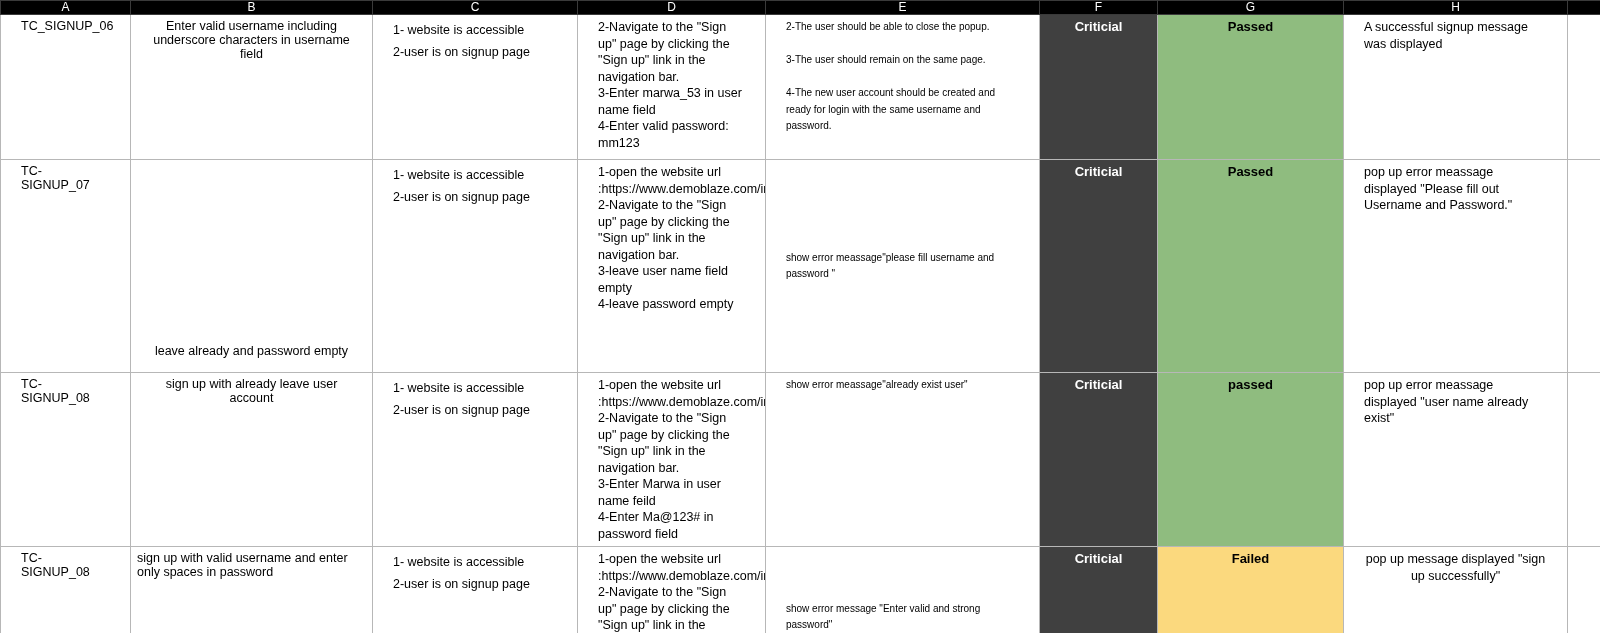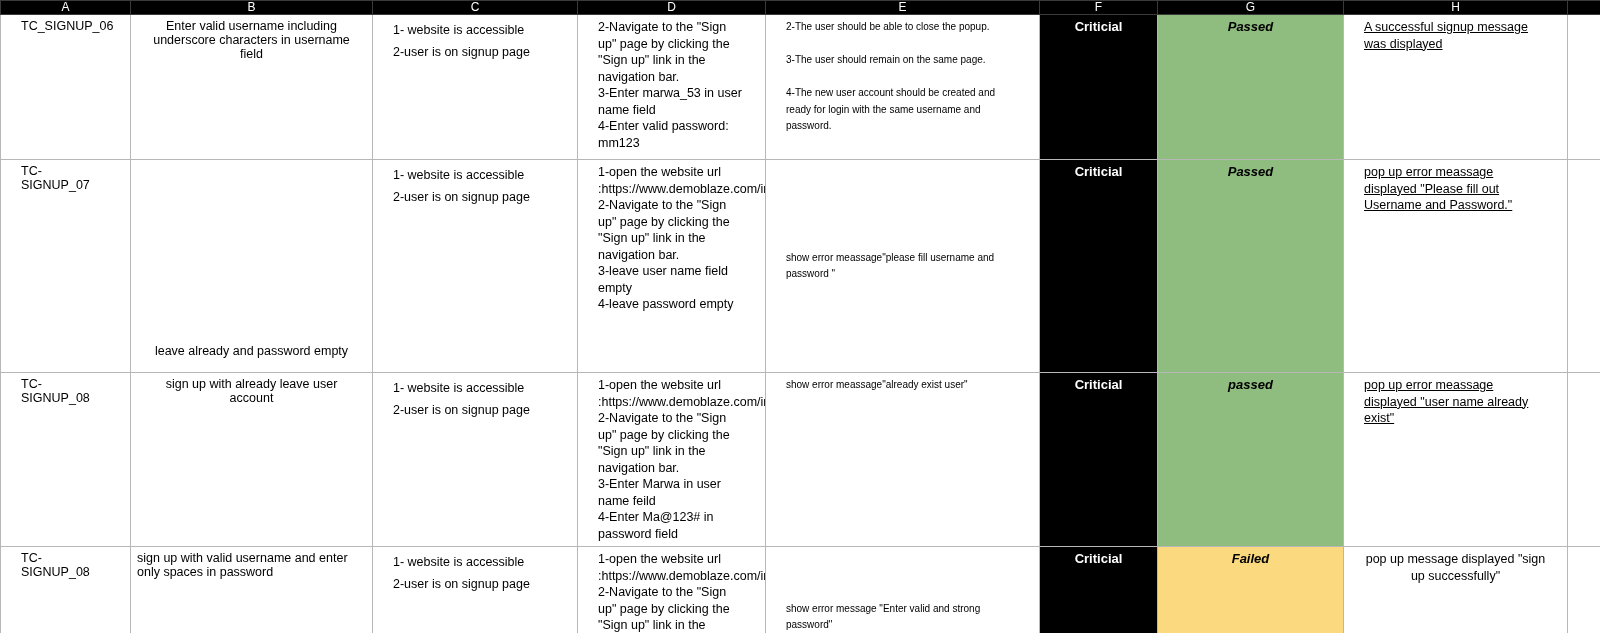"Criticial" td.cell-f { background: #000000 -> #404040 }
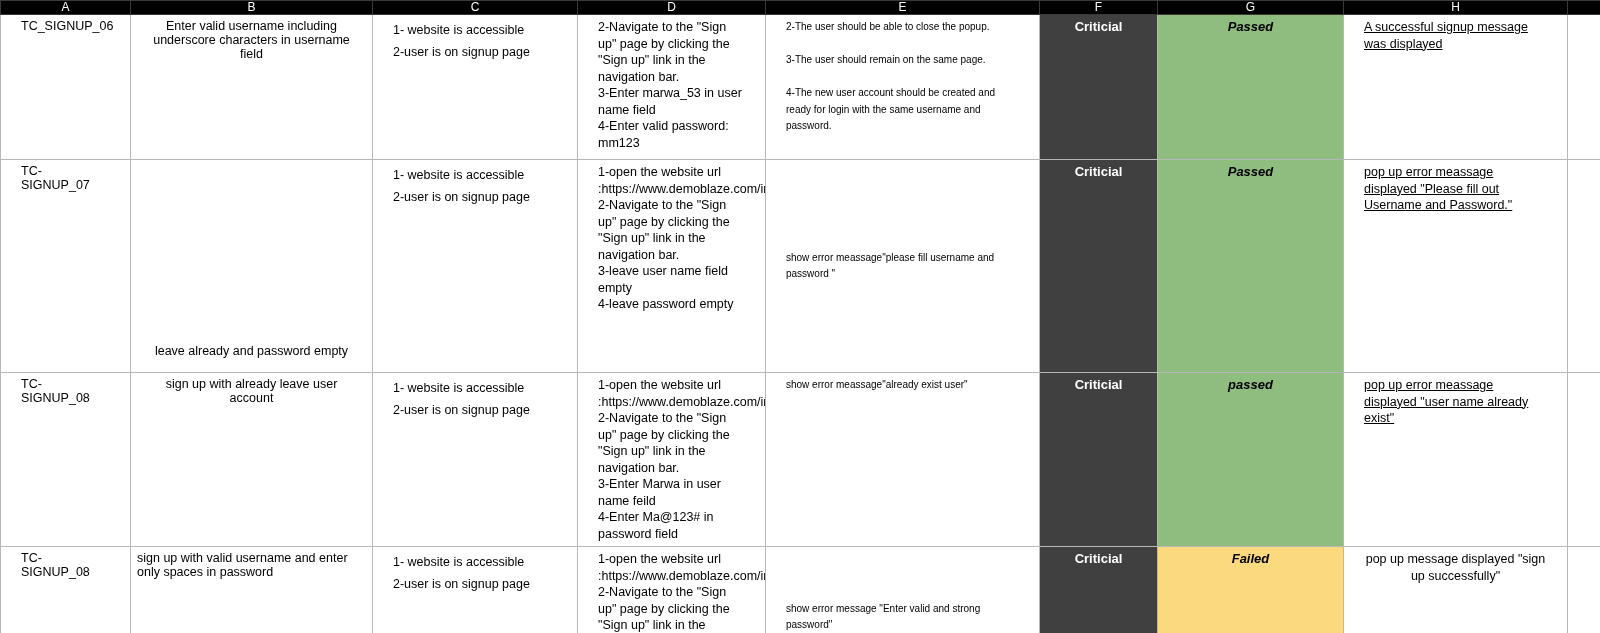"Passed" td.cell-g { font-style: italic -> none }
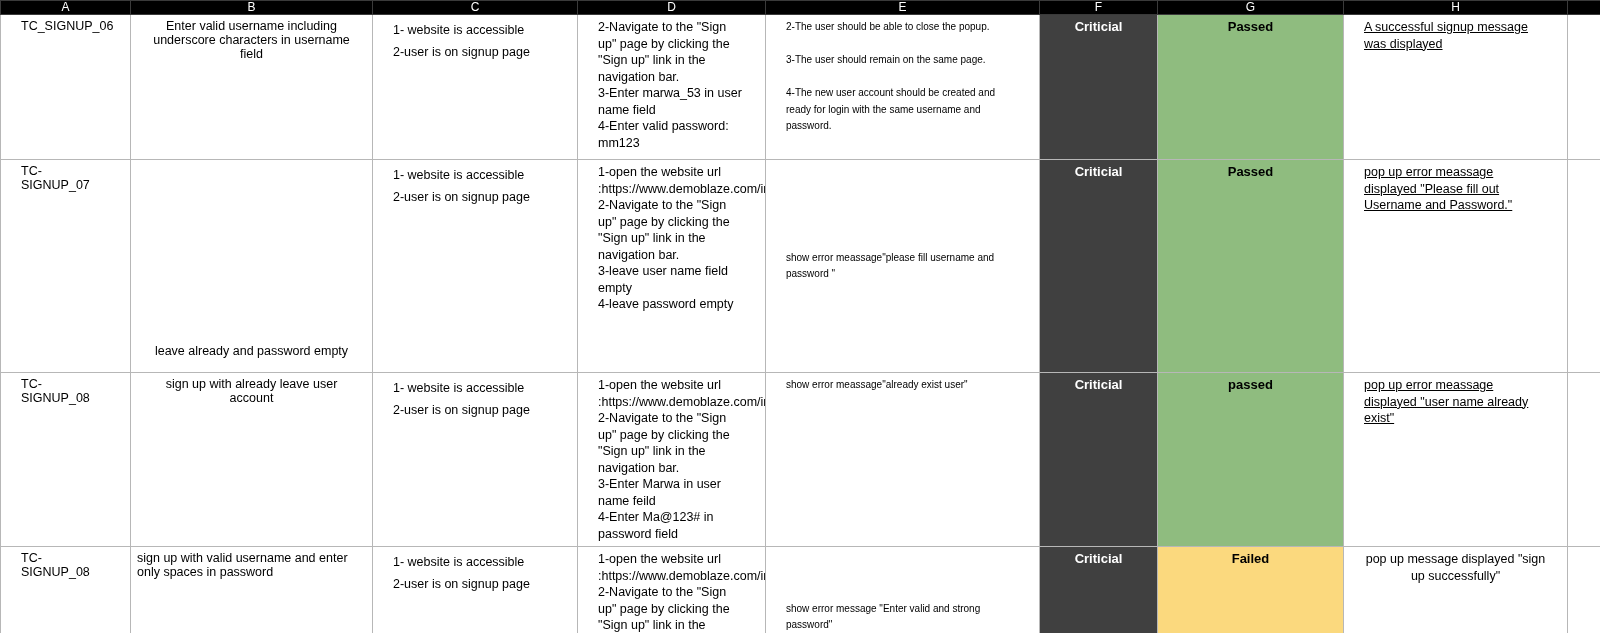"A successful signup message was" td.cell-h.left-align { text-decoration: underline -> none }
